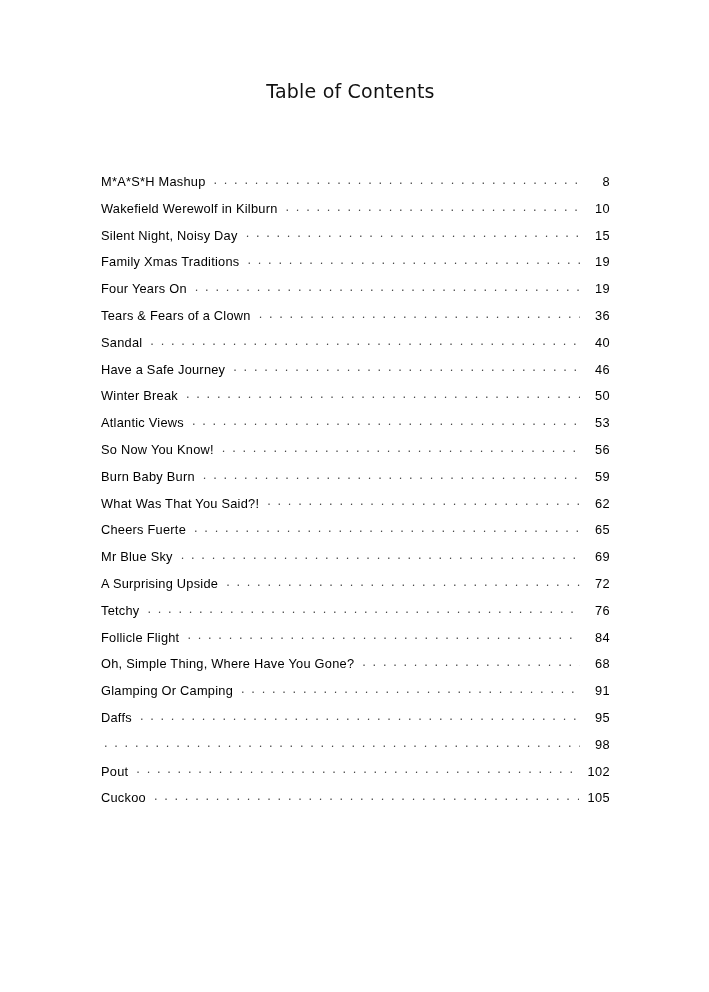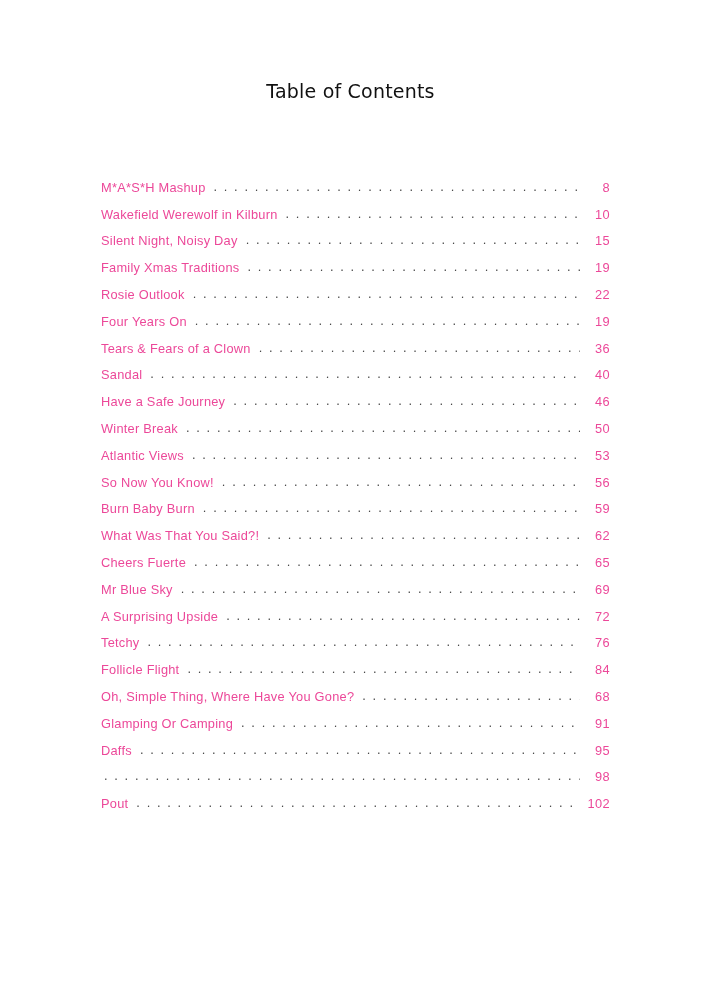"M*A*S*H Mashup" .toc-entry { align-items: center -> flex-start; color: #ec4899 -> #000000 }
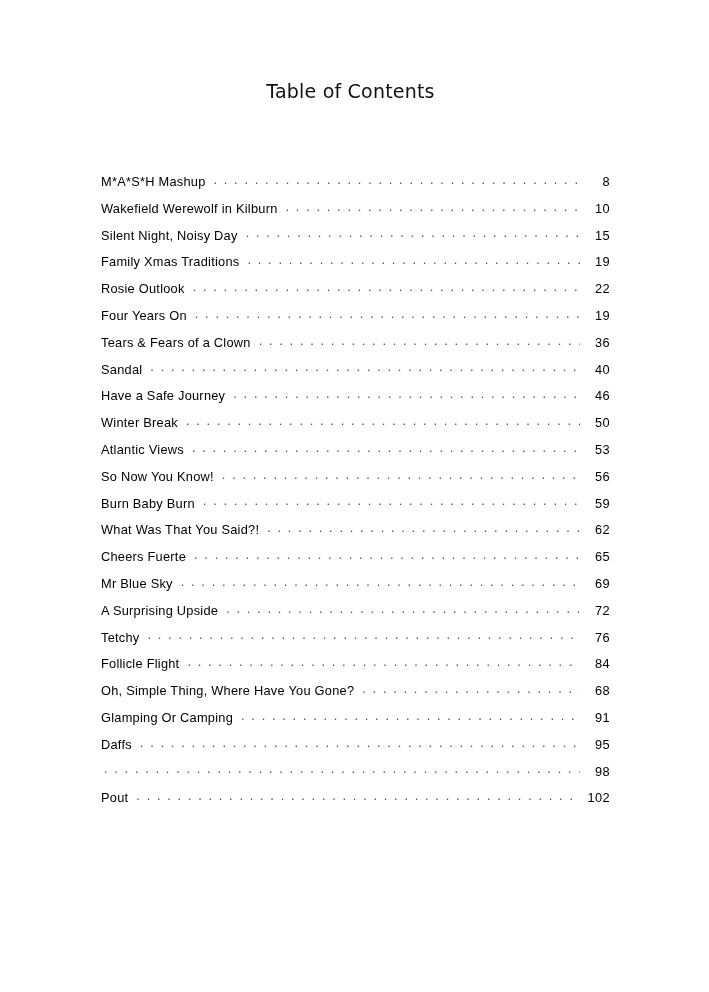"Rosie Outlook" div.toc-entry { html: <div> <span>Rosie Outlook</span> <span></span> <span>22</span> </div> -> none }
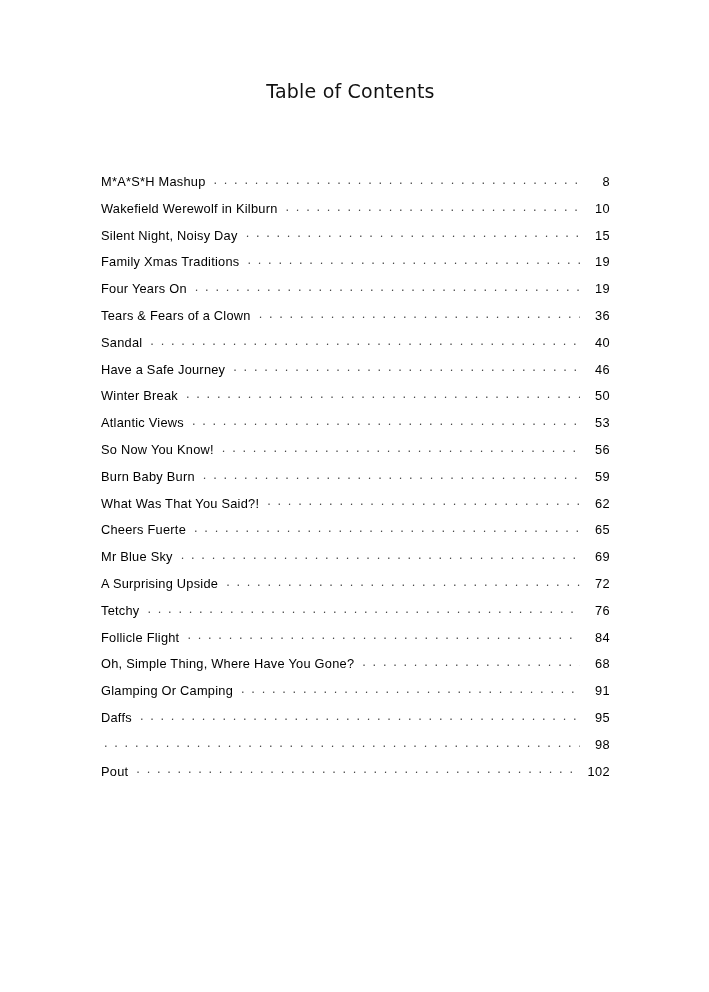"Cuckoo" div.toc-entry { html: none -> <div> <span>Cuckoo</span> <span></span> <span>105</span> </div> }
